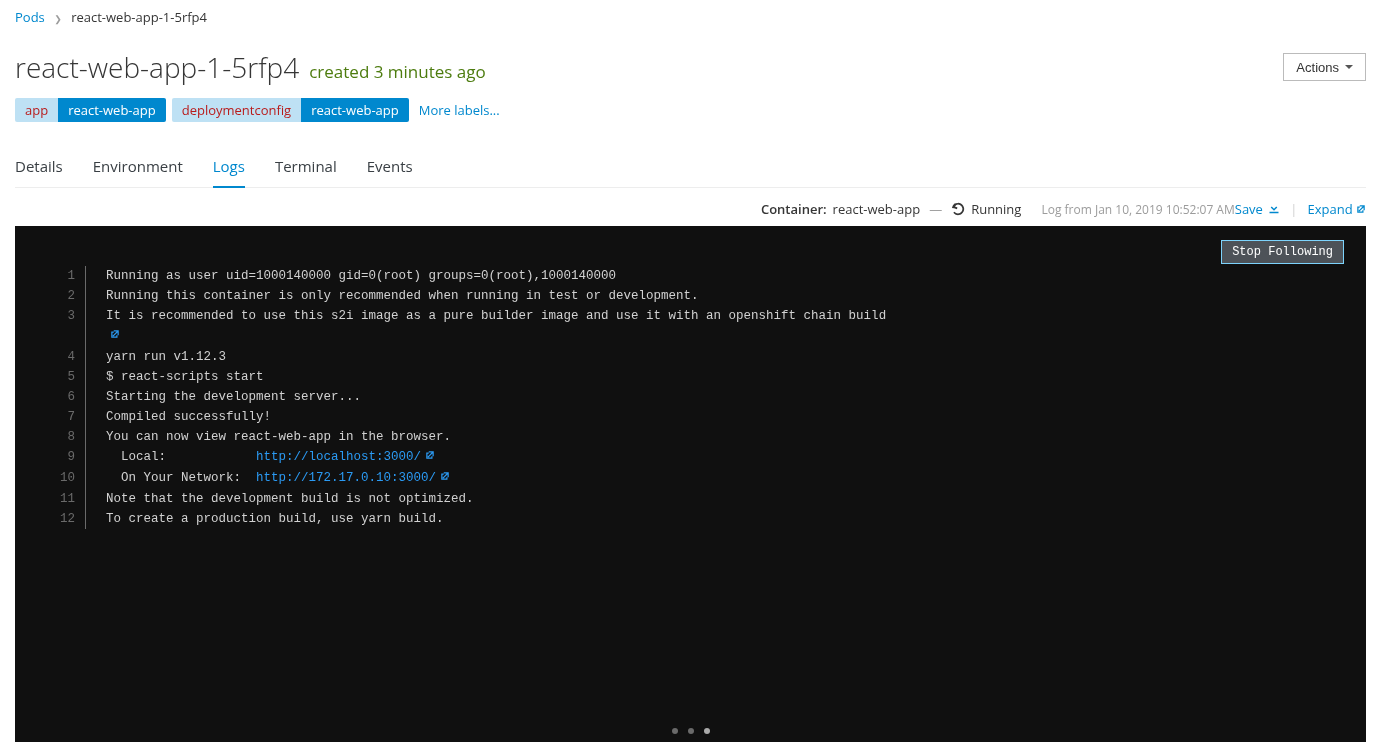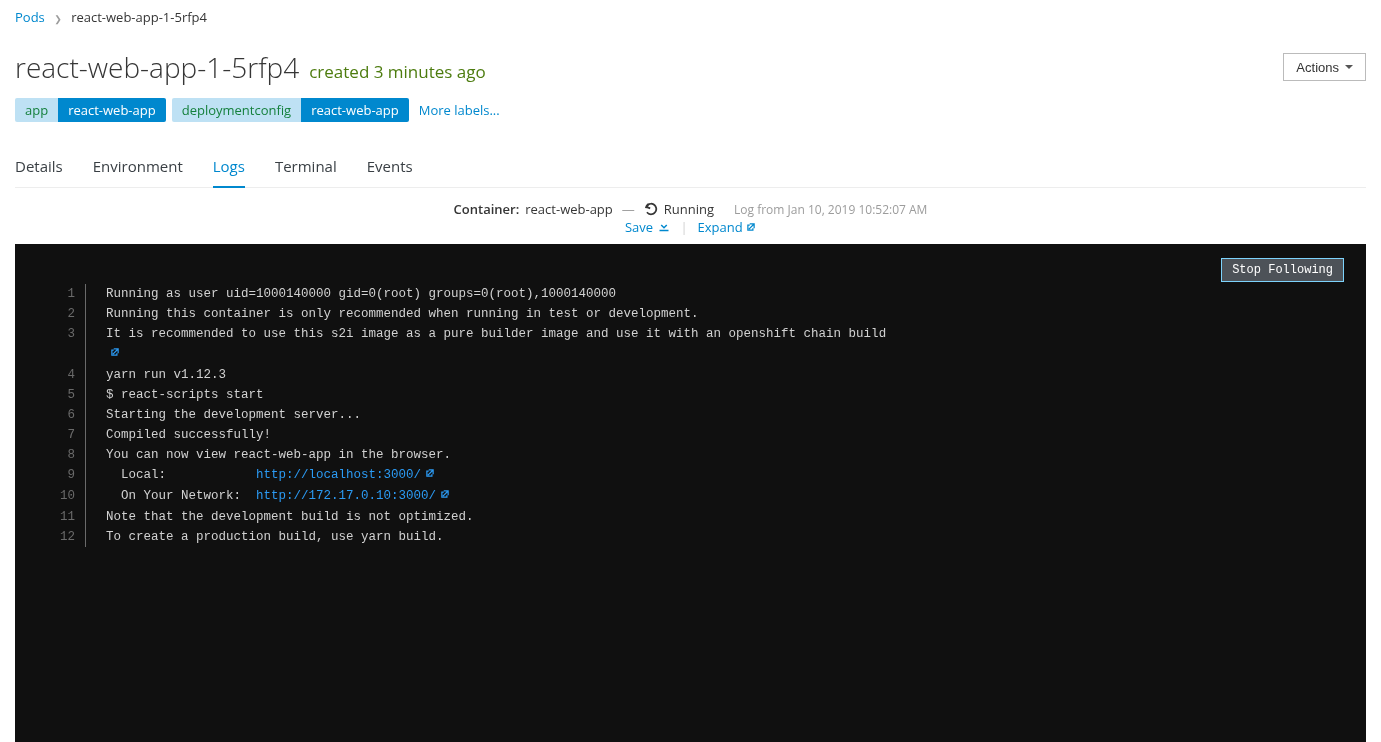"app" .chip-key { color: #15803d -> #b91c1c }
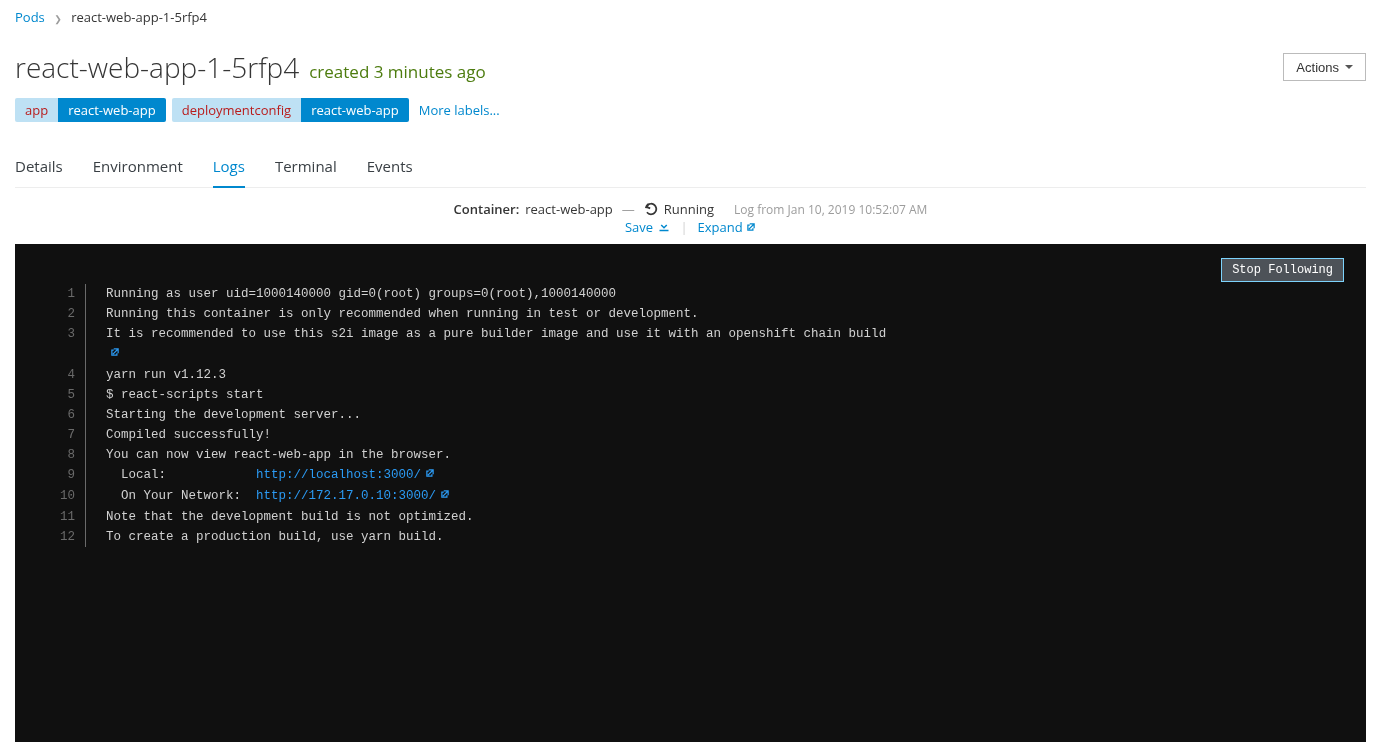"Container:" .log-header { flex-direction: column -> none }
